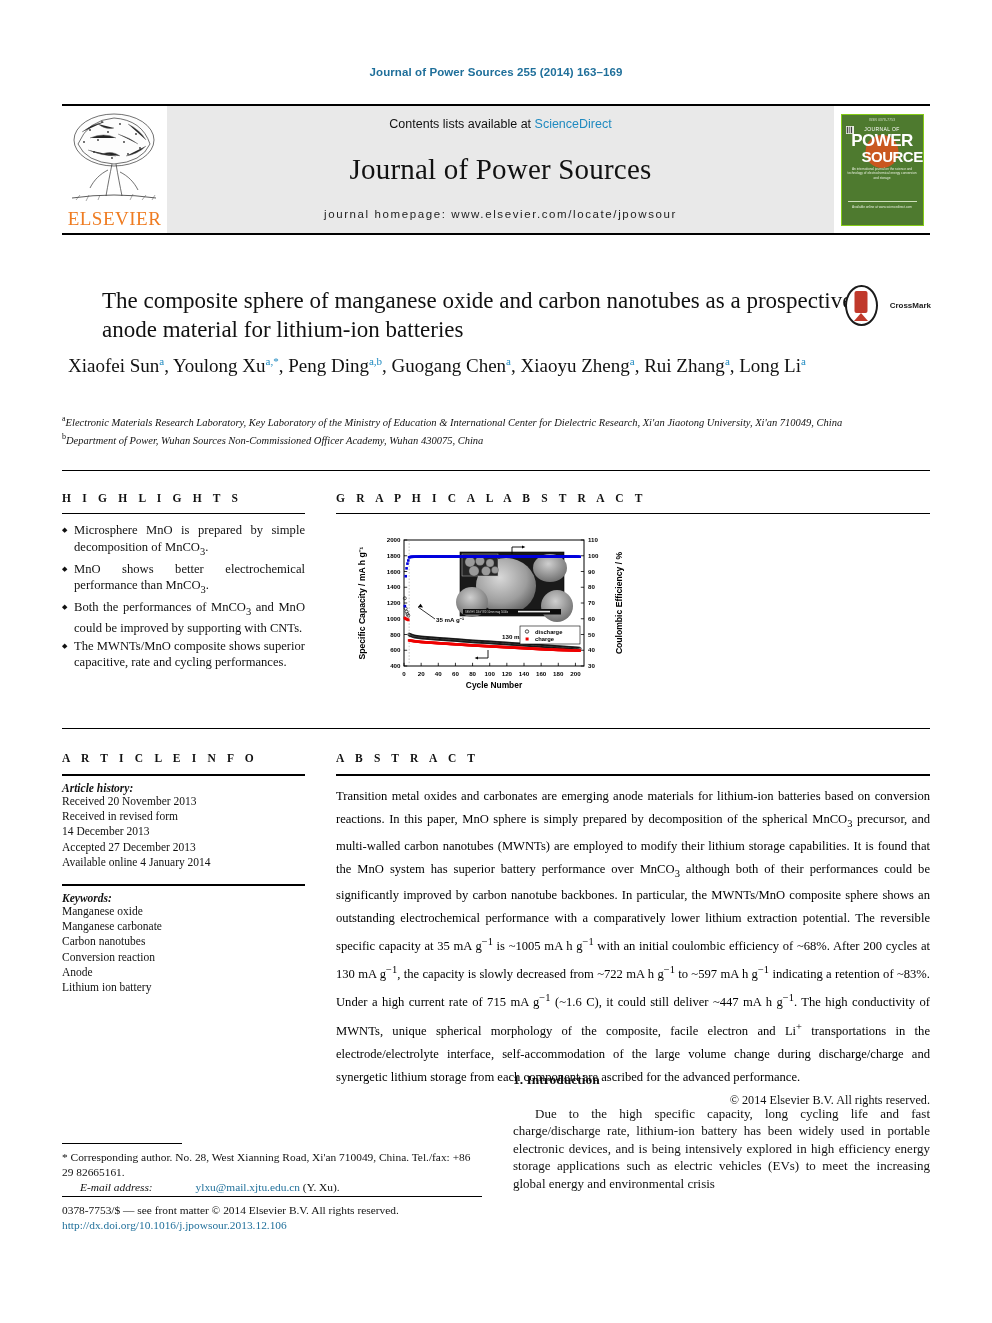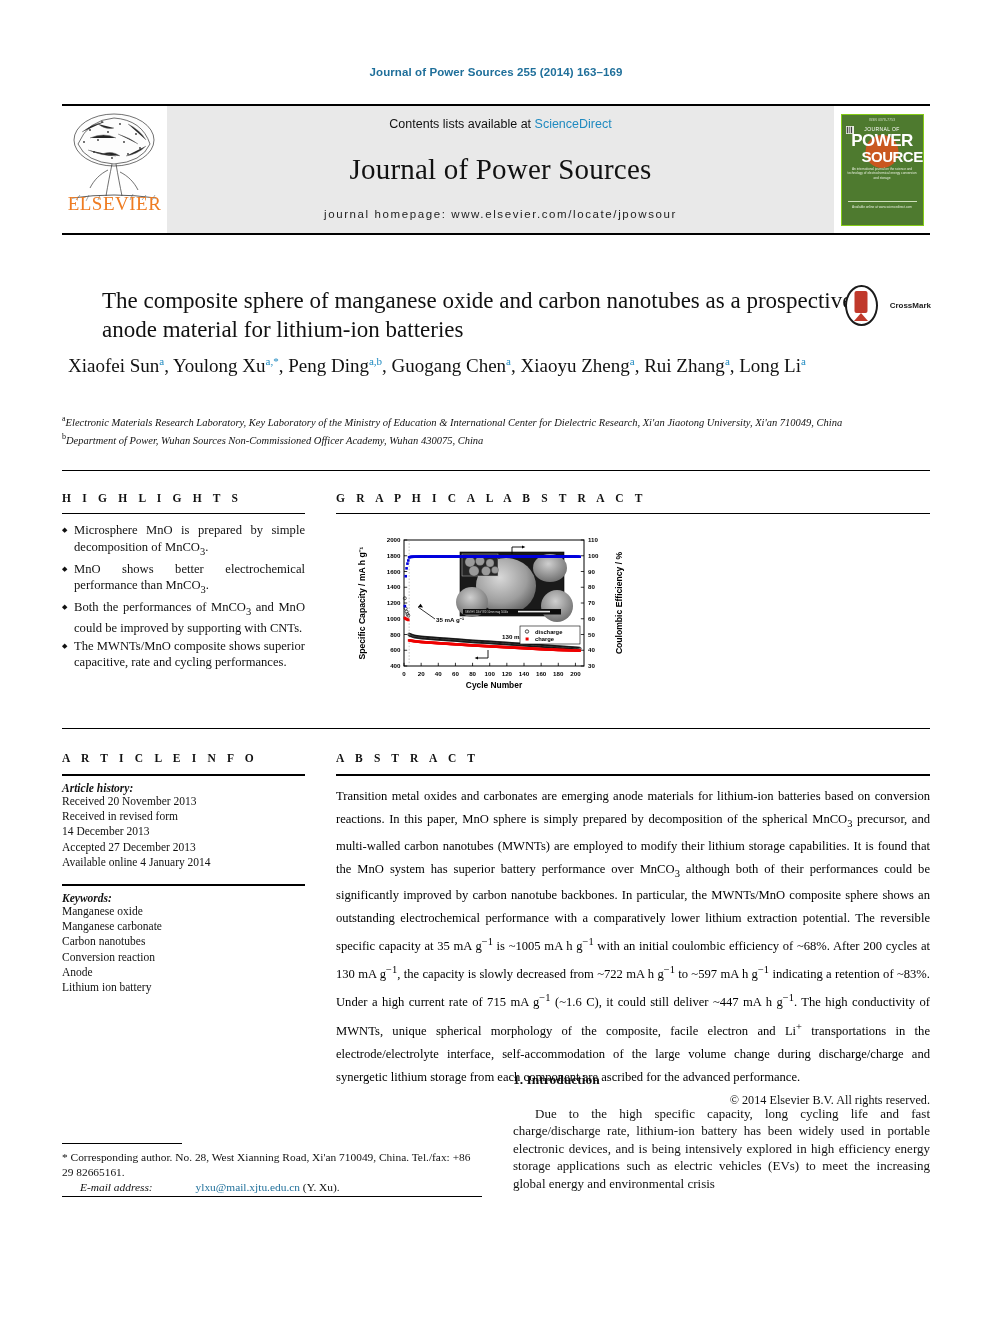"ELSEVIER" .elsevier-box { padding-bottom: 17px -> 2px }
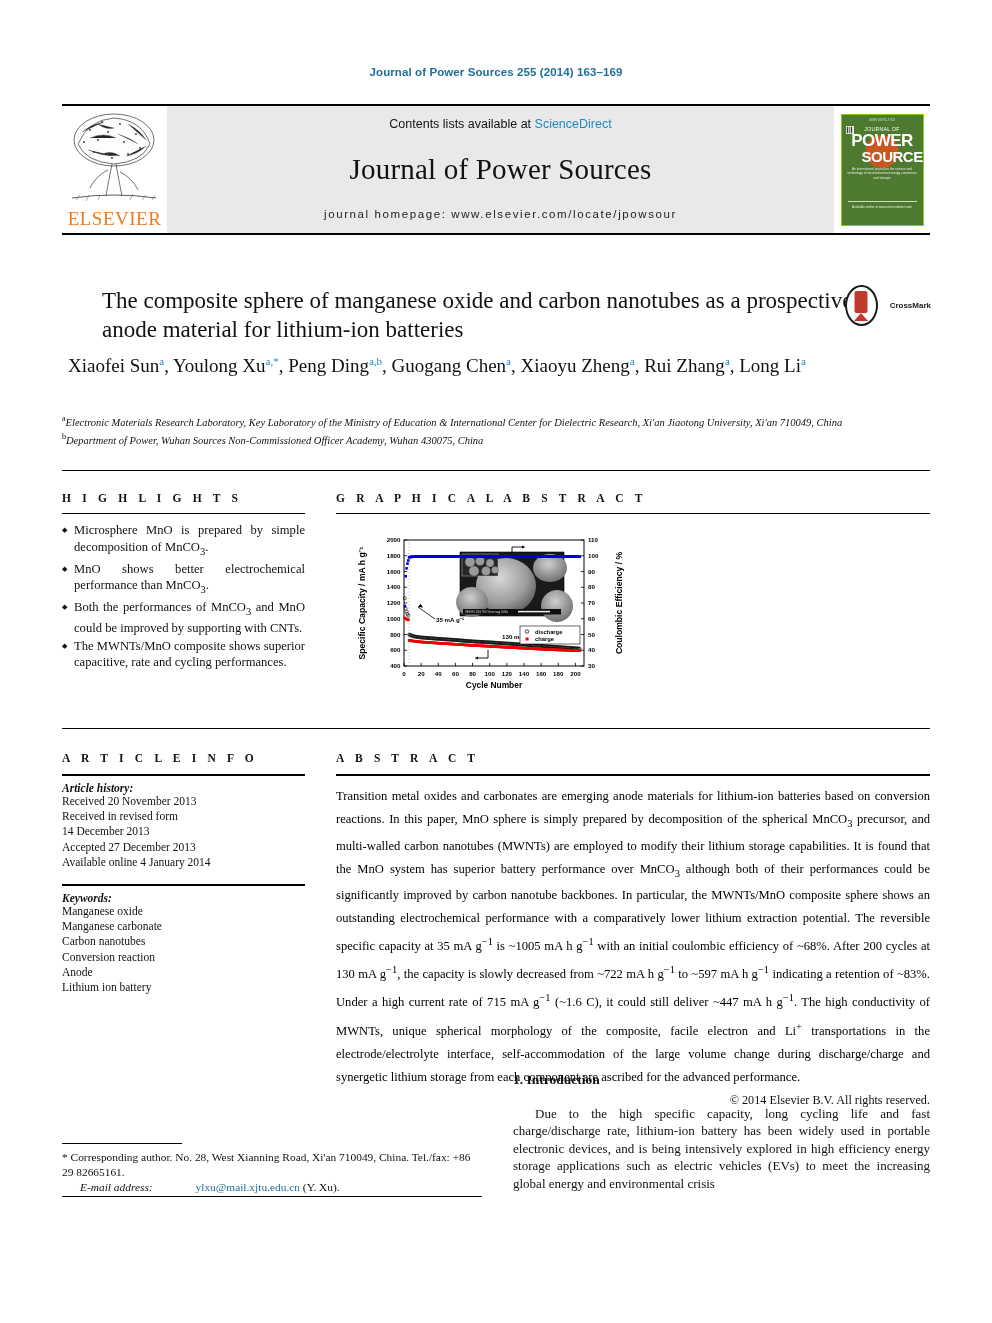"0378-7753/$ — see front matter" div.bottom-info { html: none -> <div> <div>0378-7753/$ — see front matter © 2014 Elsevier B.V. All rights reserved.</div> <div>http://dx.doi.org/10.1016/j.jpowsour.2013.12.106</div> </div> }
